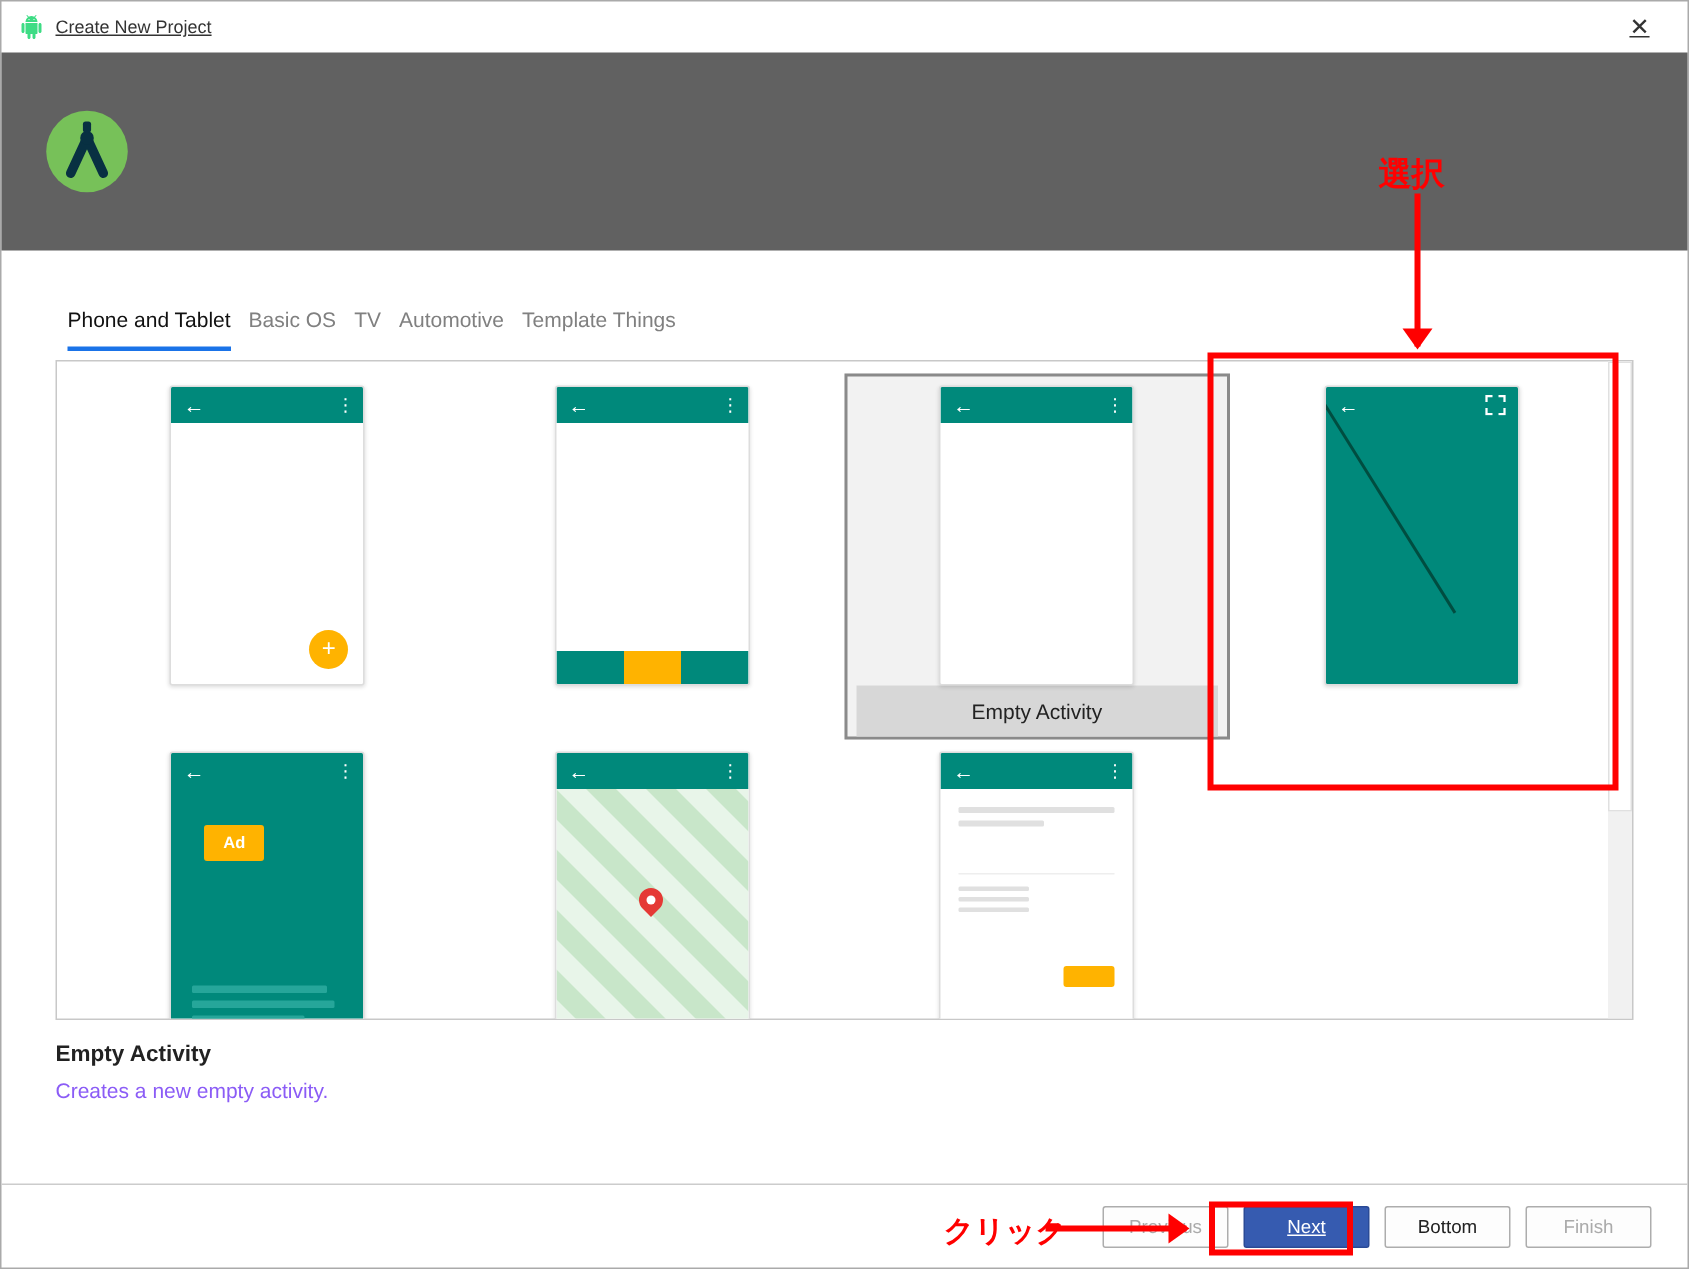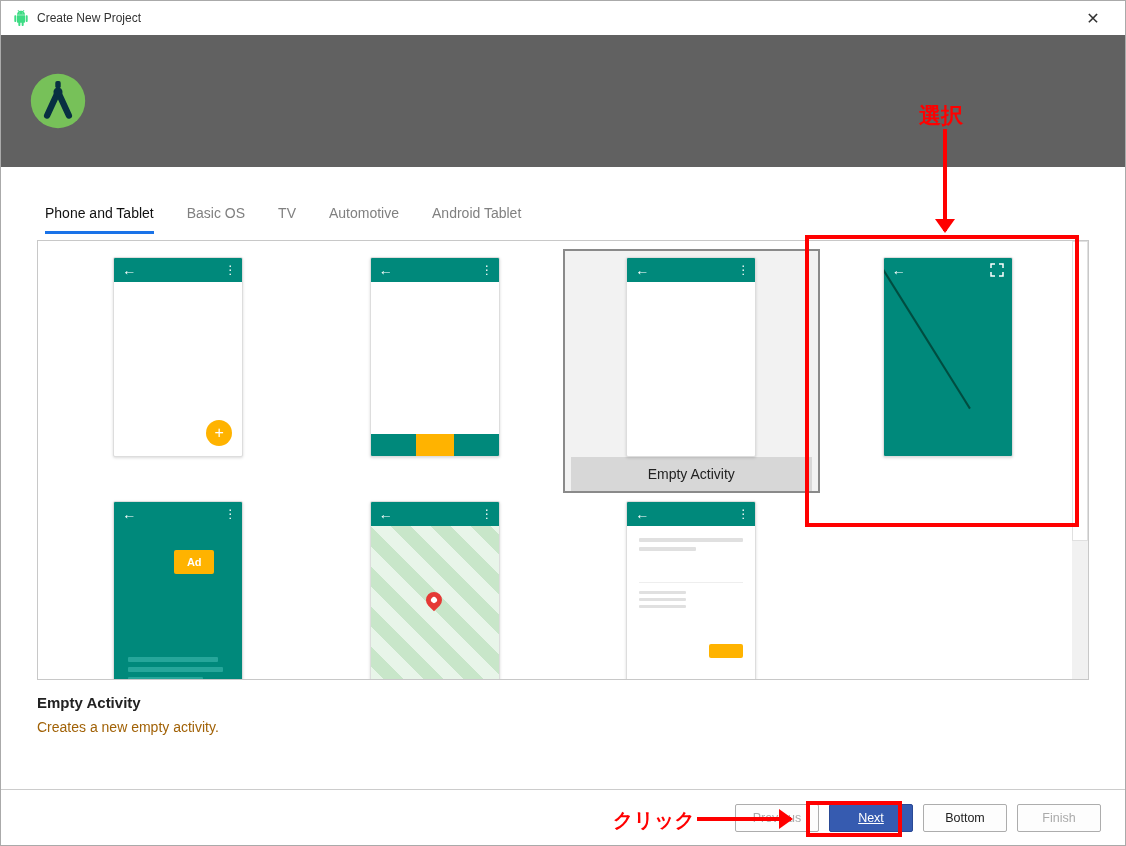"Create New Project" .titlebar { text-decoration: none -> underline }
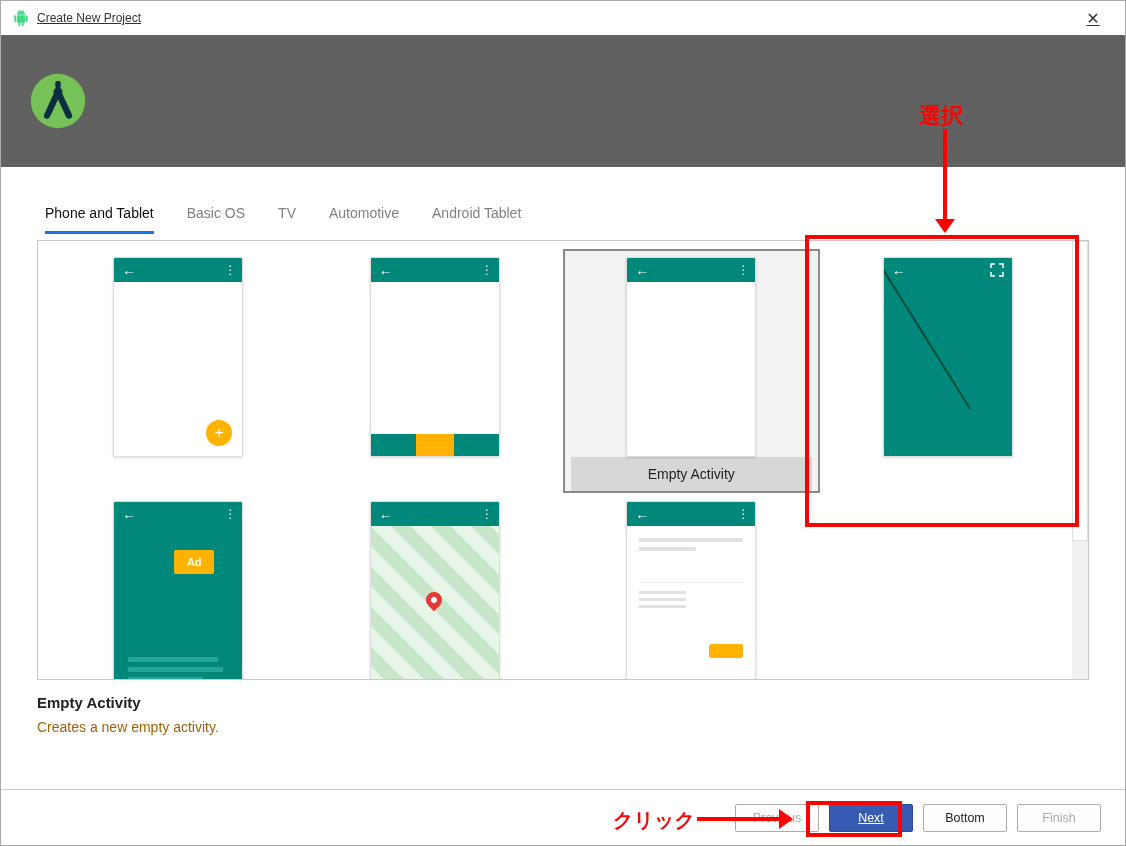"Phone and Tablet" .tabs { gap: 33px -> 12px }
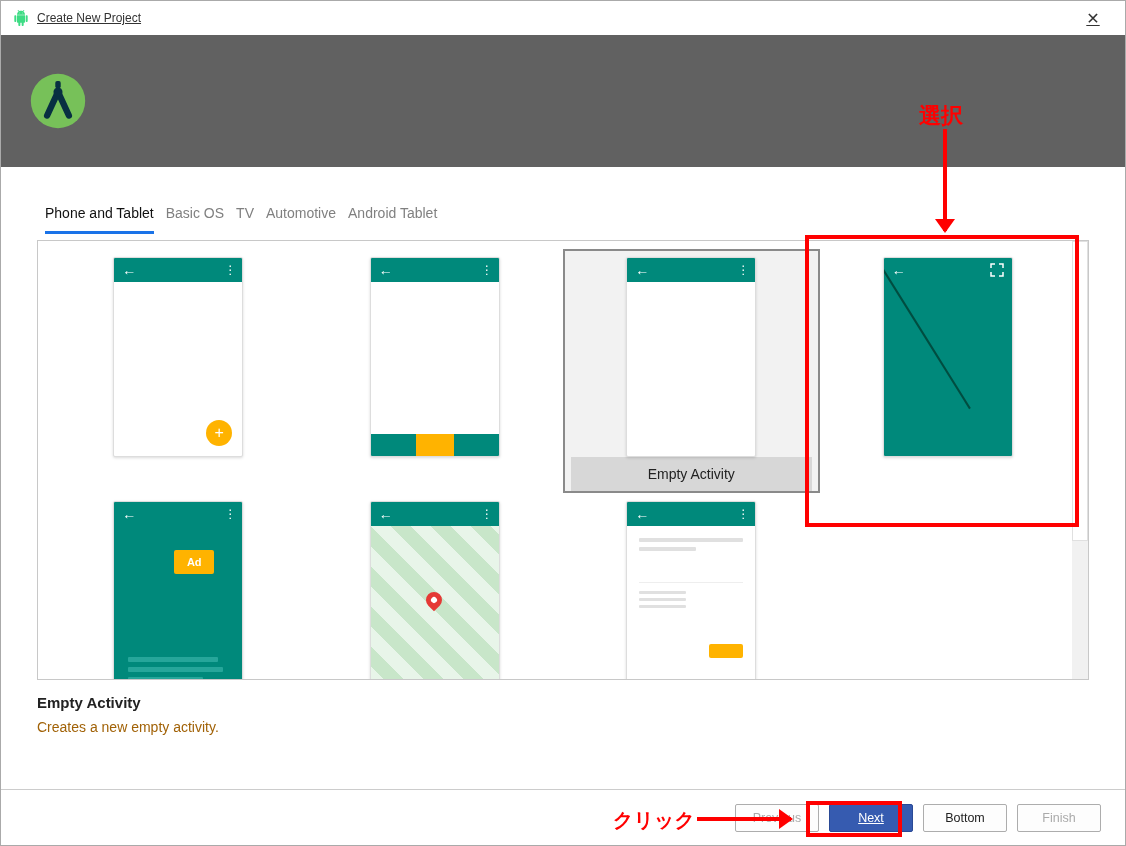"Android Tablet" div.tab { text: Android Tablet -> Template Things }
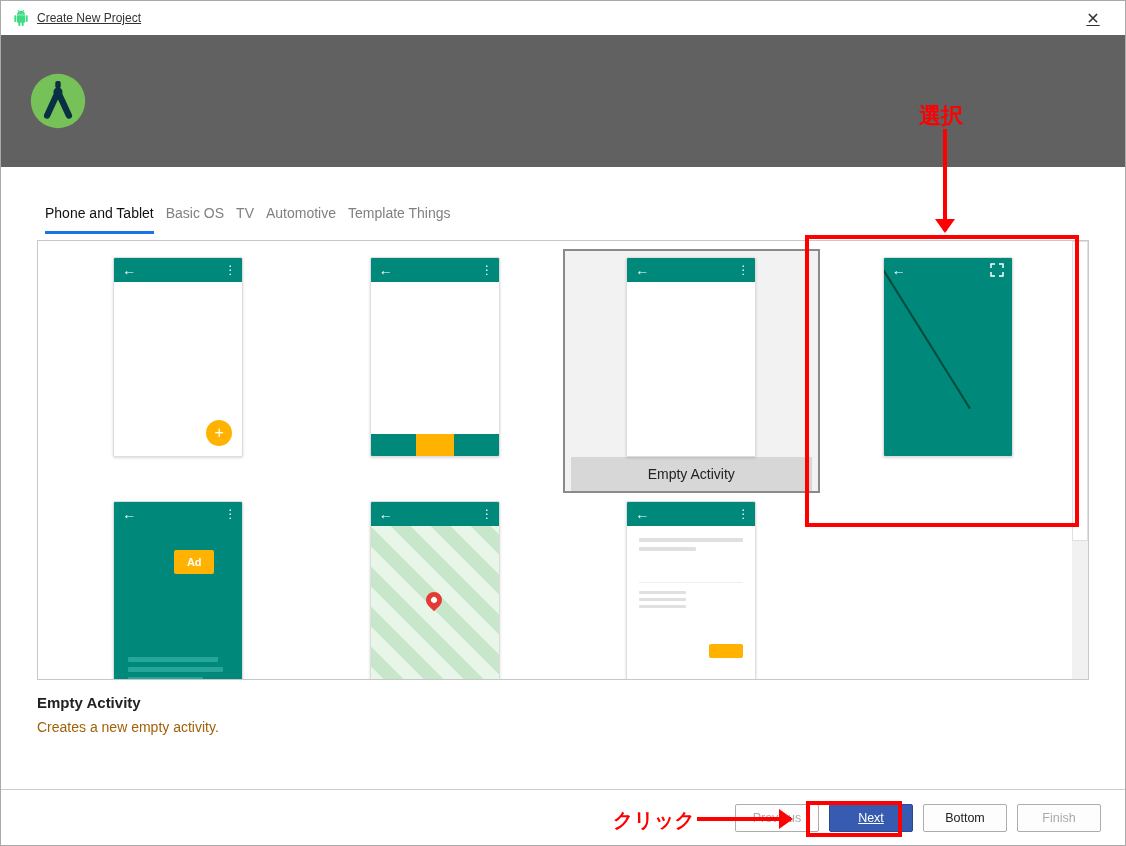"Ad" .ad-box { margin-left: 38px -> none }
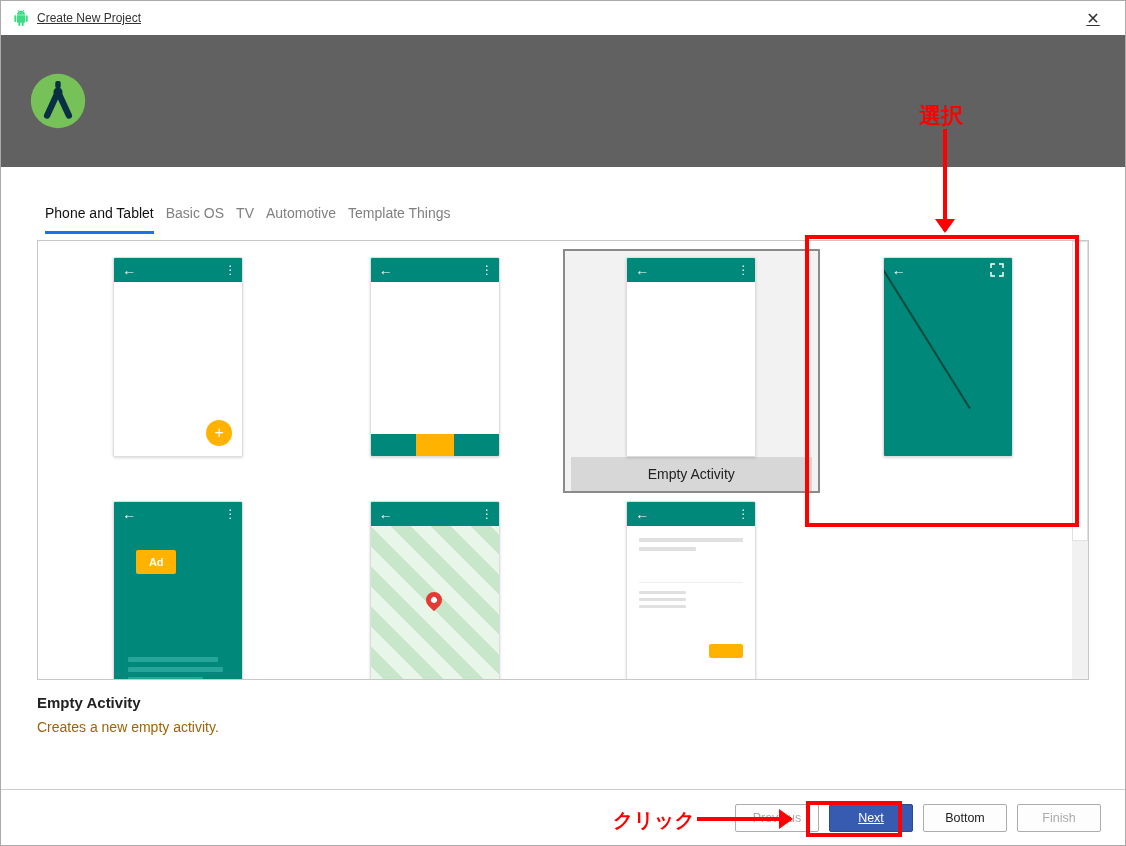"Creates a new empty activity." .desc p { color: #a16207 -> #8b5cf6 }
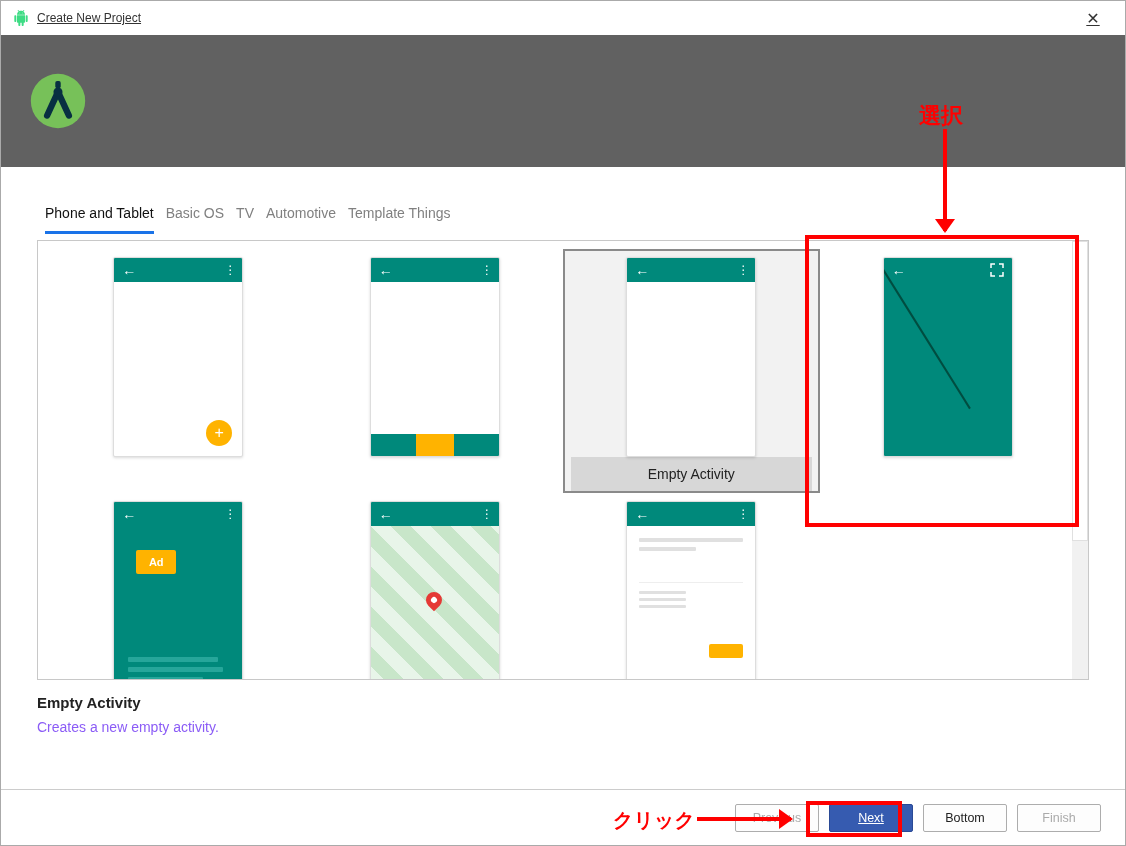"クリック" div.anno { left: 612px -> 628px }
